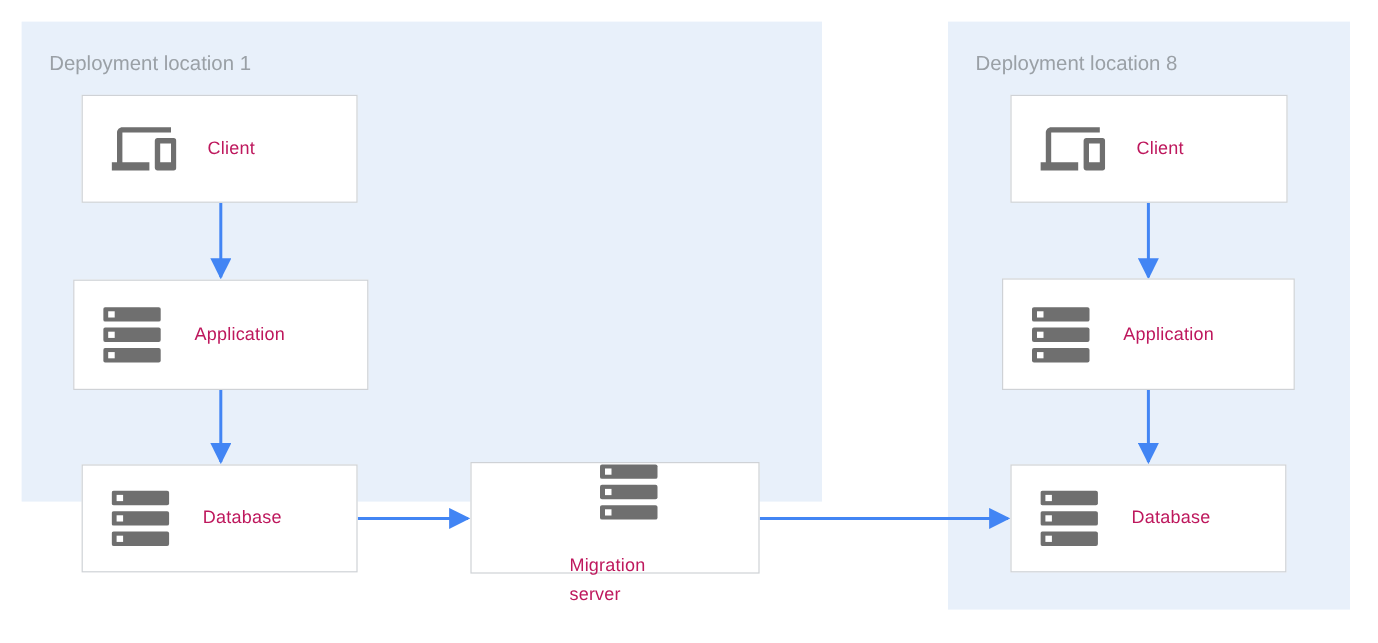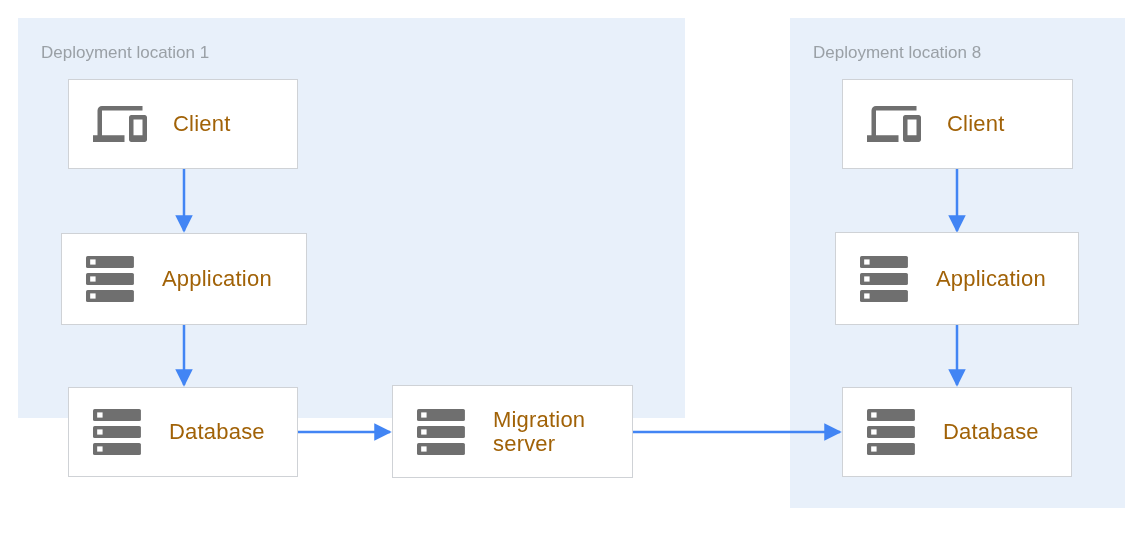"Client" .node-label { color: #a16207 -> #be185d; font-size: 22px -> 15px }
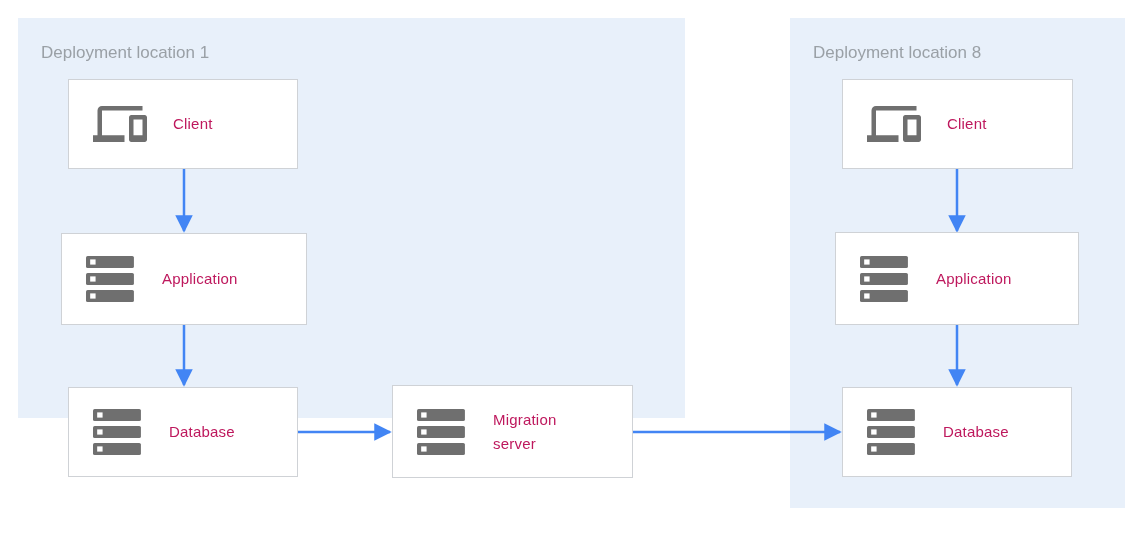"Migration server" .node-migration { flex-direction: none -> column }
